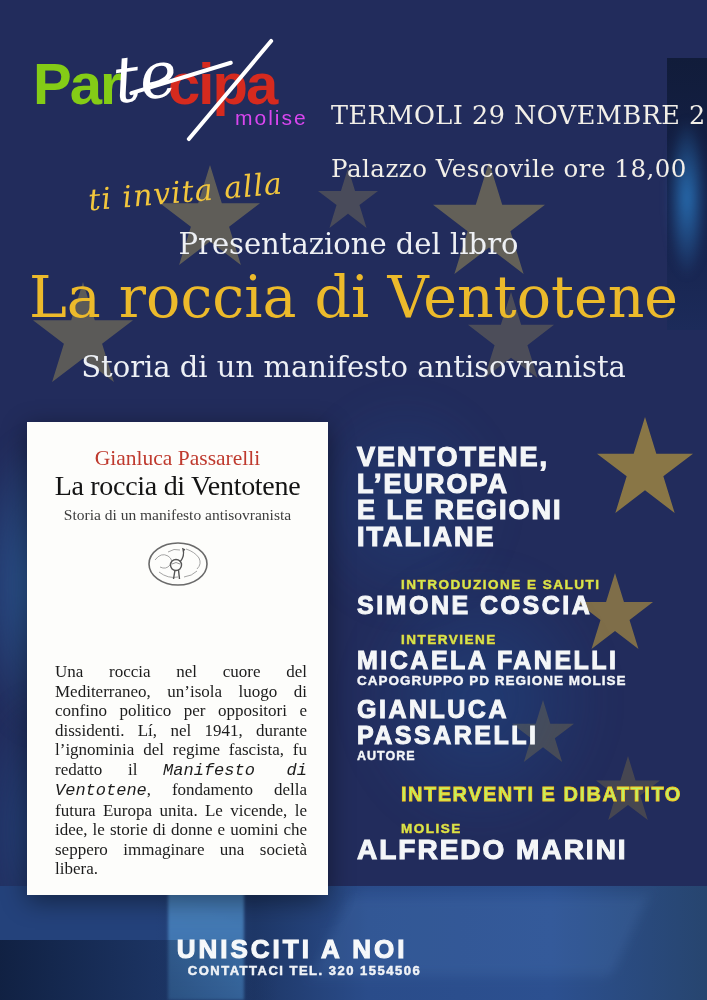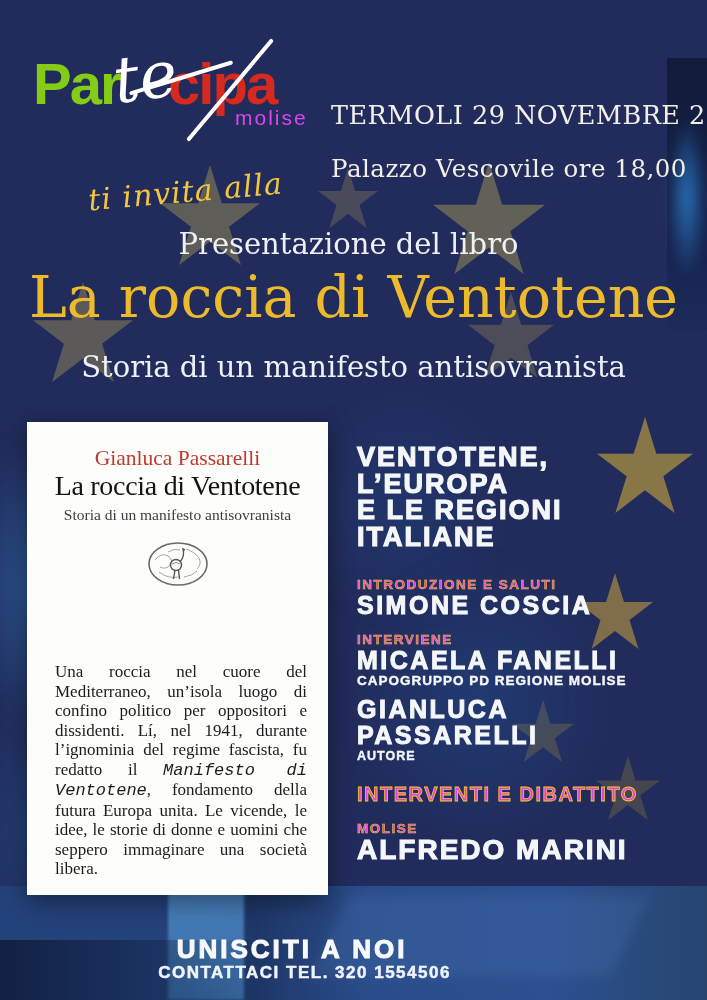"INTRODUZIONE E SALUTI" .ylabel { color: #d946ef -> #bef264; margin-left: none -> 44px }
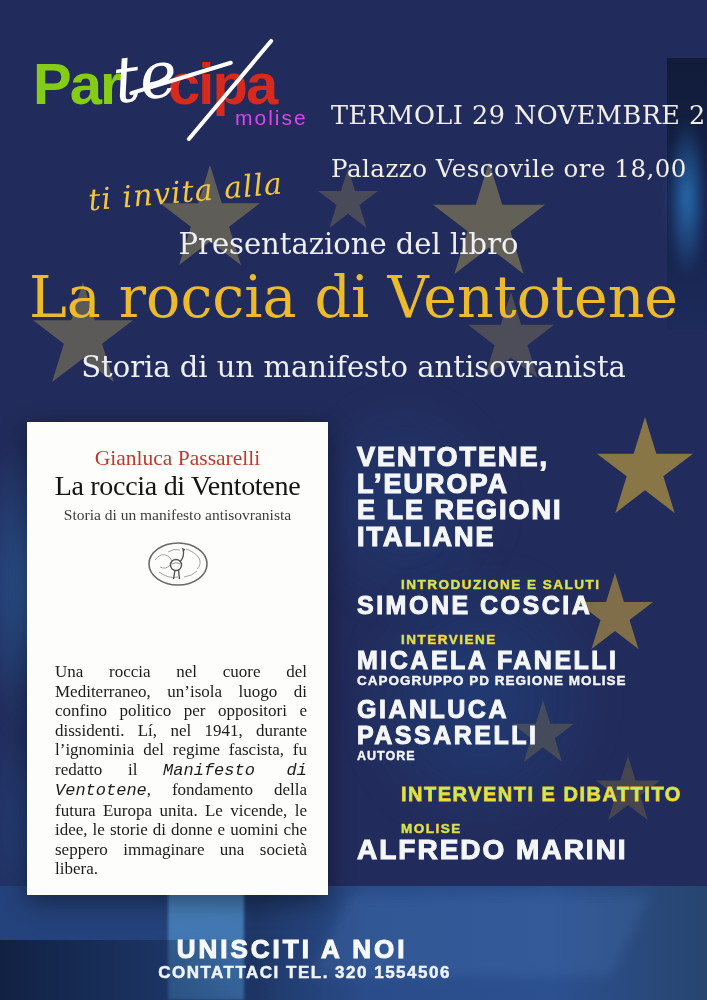"CONTATTACI TEL. 320 1554506" .contact { font-size: 17px -> 13px }
